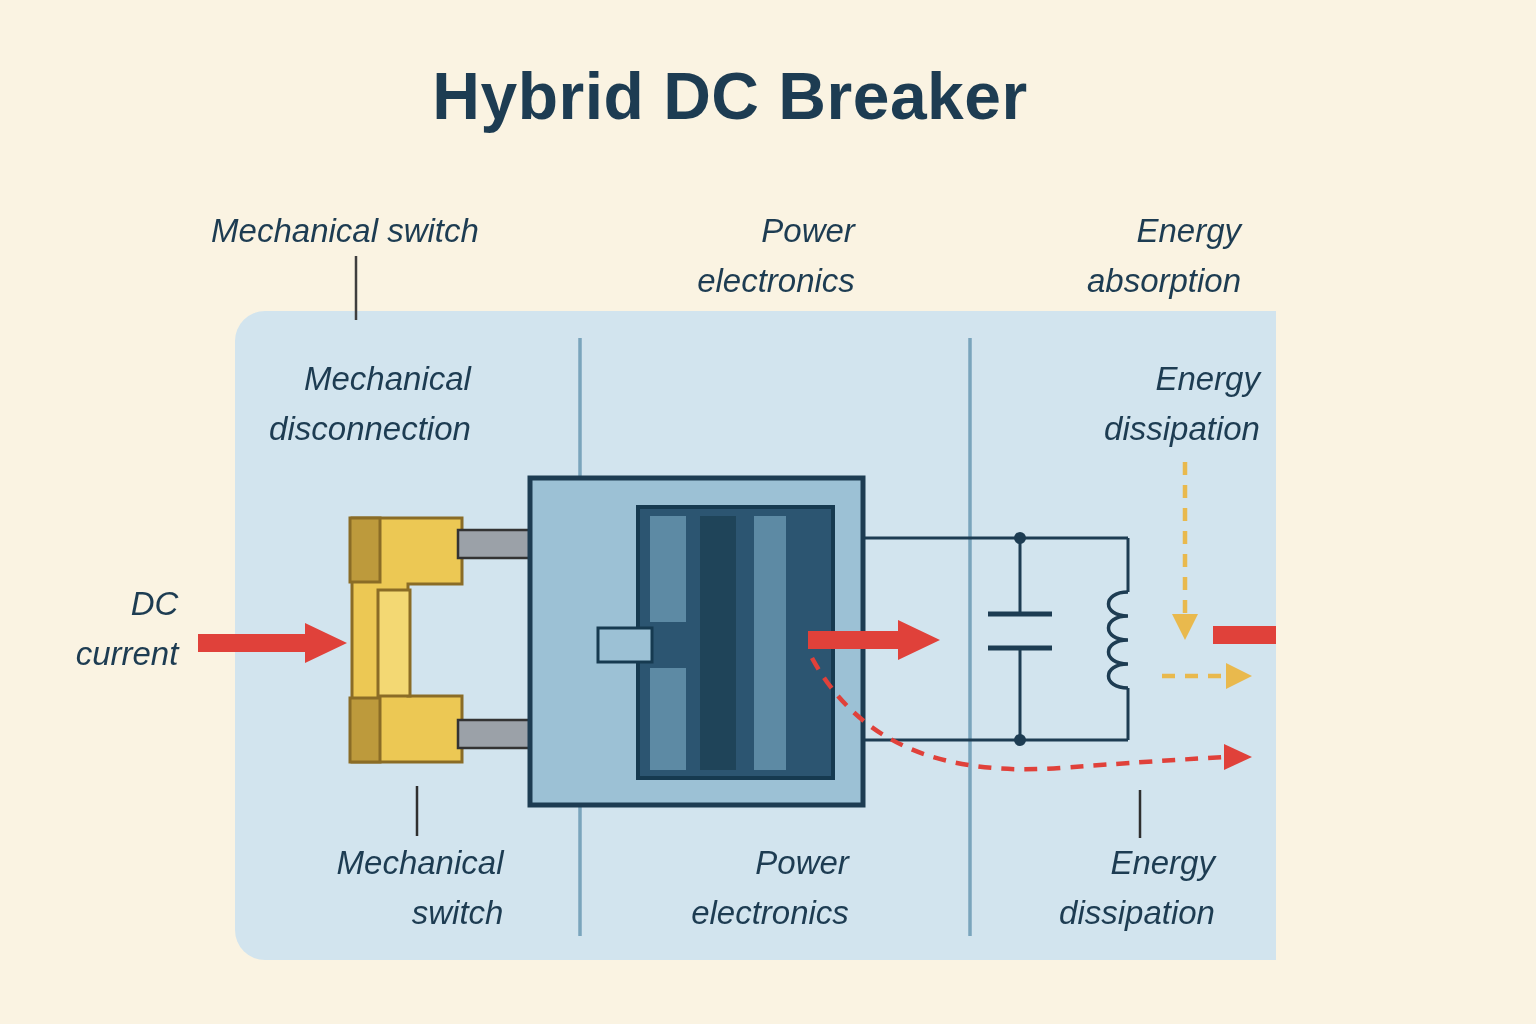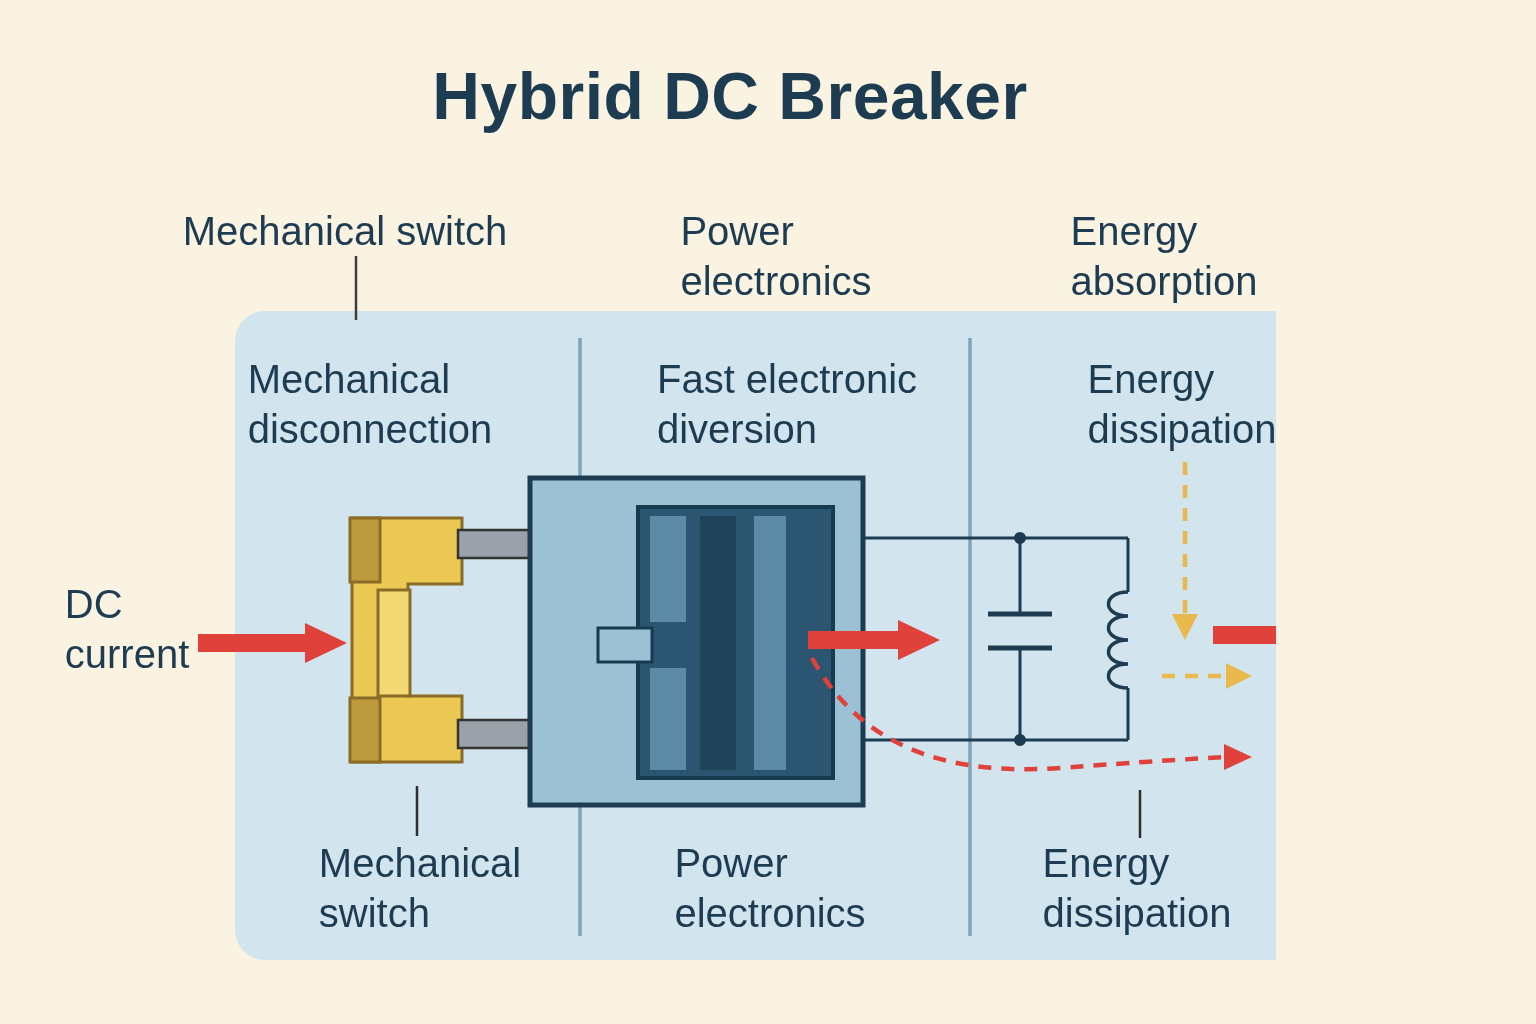"Mechanical switch" .txt { font-size: 40px -> 33px; font-style: none -> italic; text-align: left -> right }
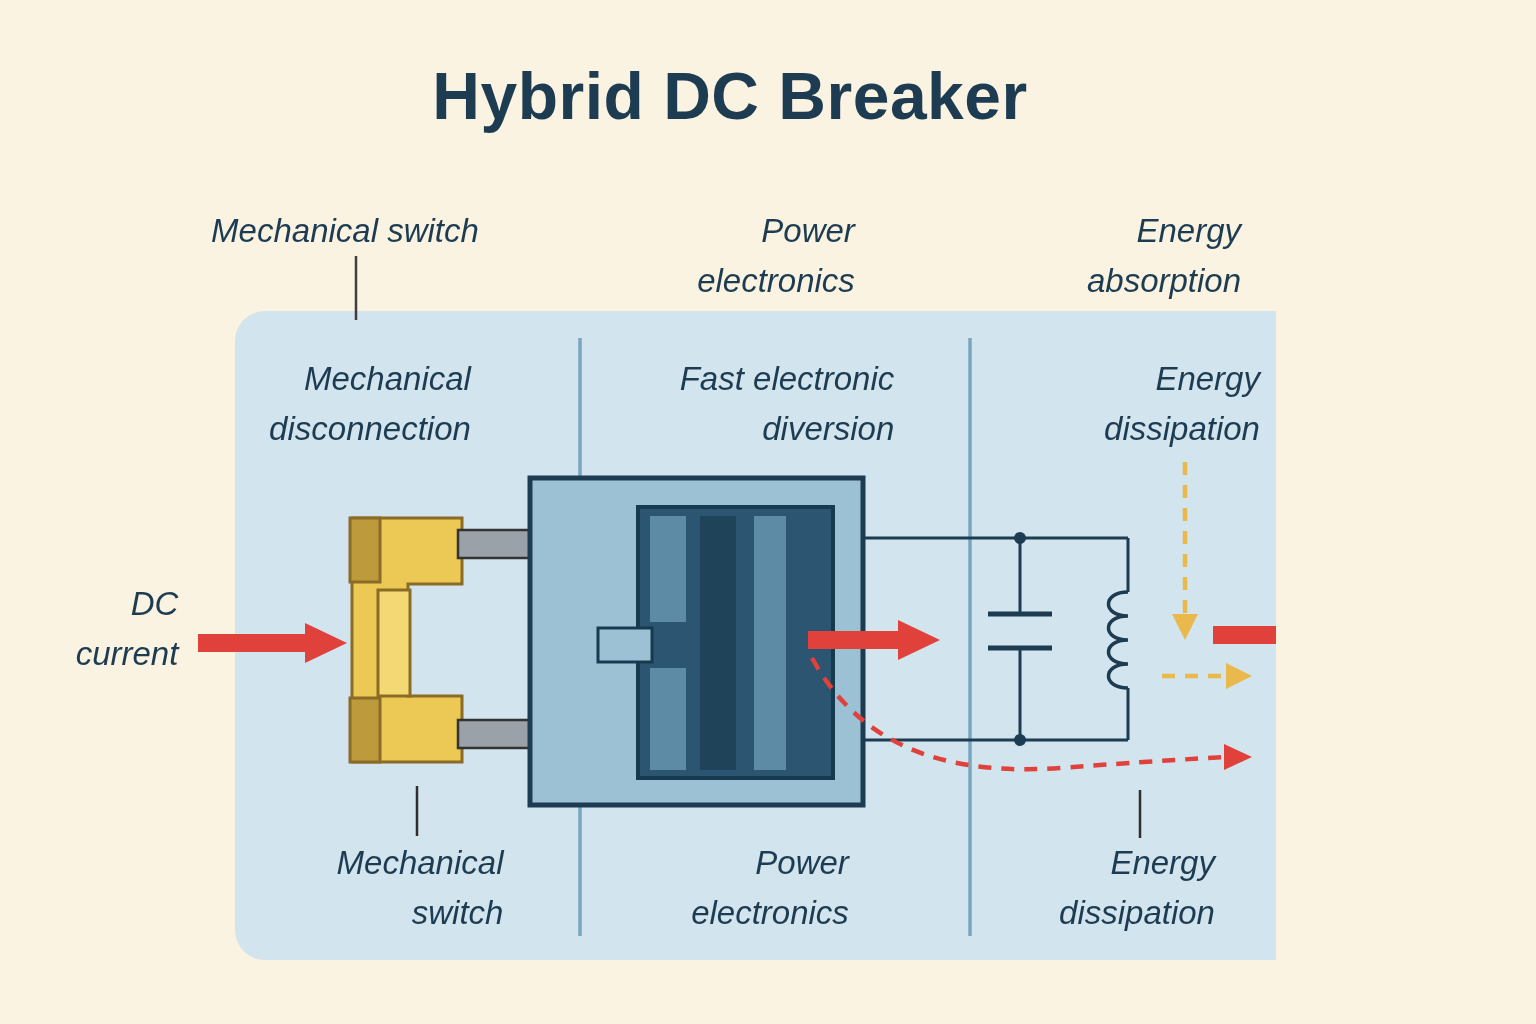"Fast electronic" div.txt { html: <div>Fast electronic diversion</div> -> none }
